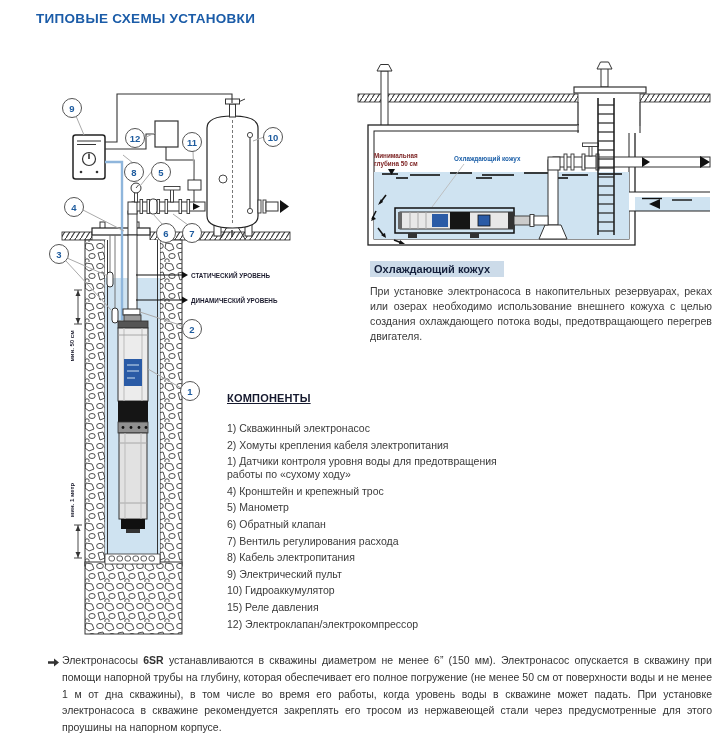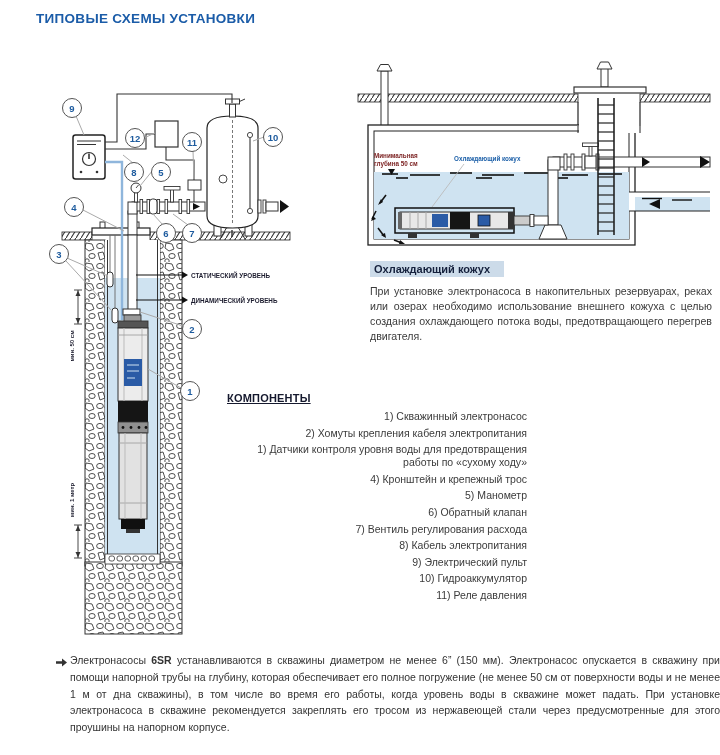"1) Скважинный электронасос" #components-list { text-align: right -> none; top: 410px -> 422px }
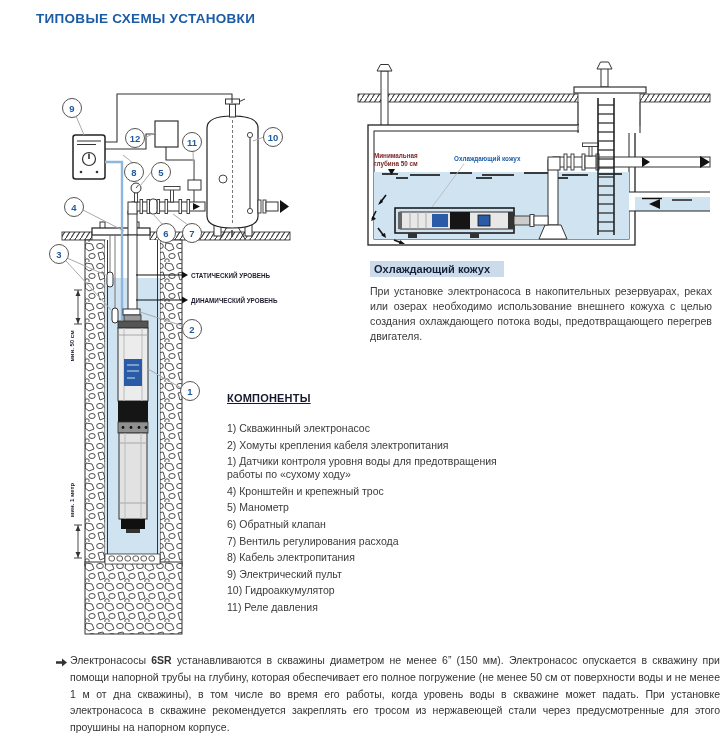"11) Реле давления" div.comp-item { text: 11 -> 15 }
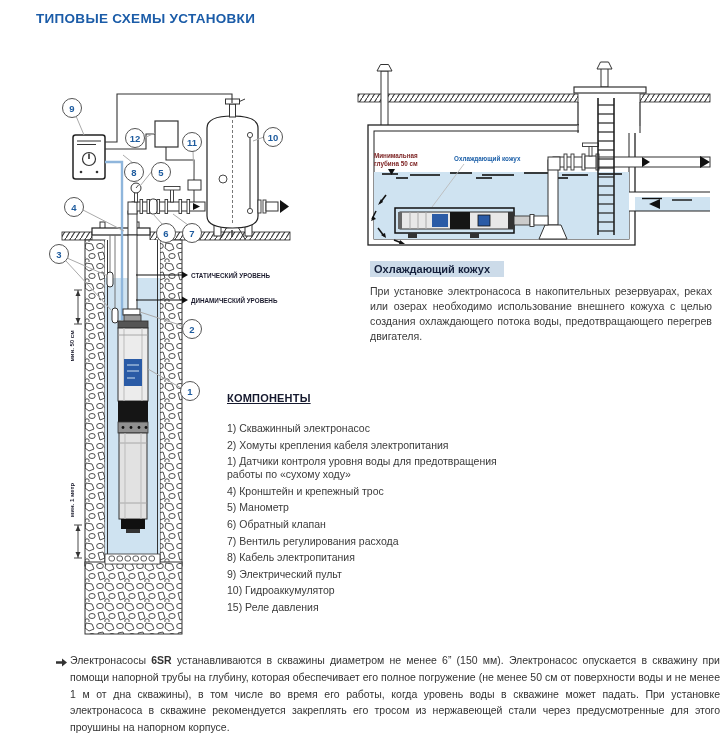"12) Электроклапан/электрокомпрессор" div.comp-item { html: none -> <div>12) Электроклапан/электрокомпрессор</div> }
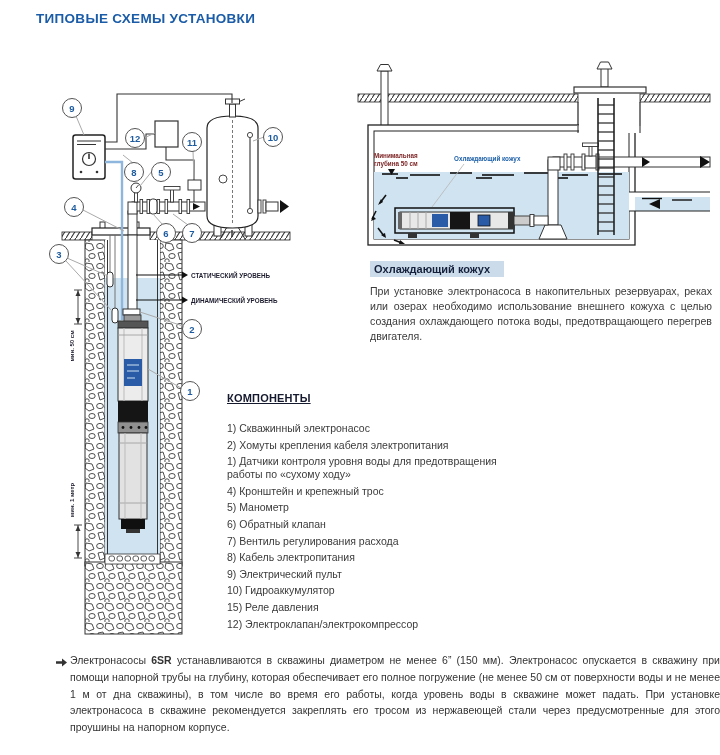"Электронасосы 6SR устанавливаются в" #footer { left: 56px -> 48px }
